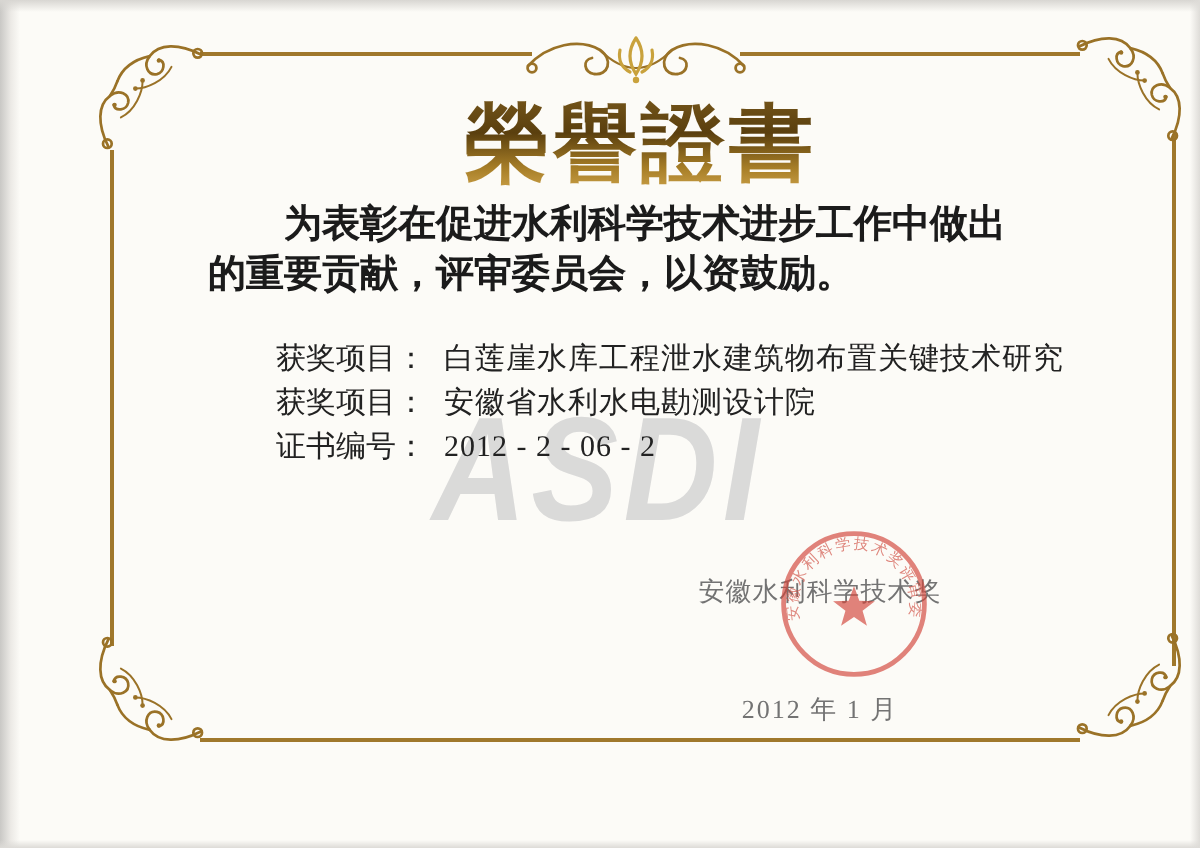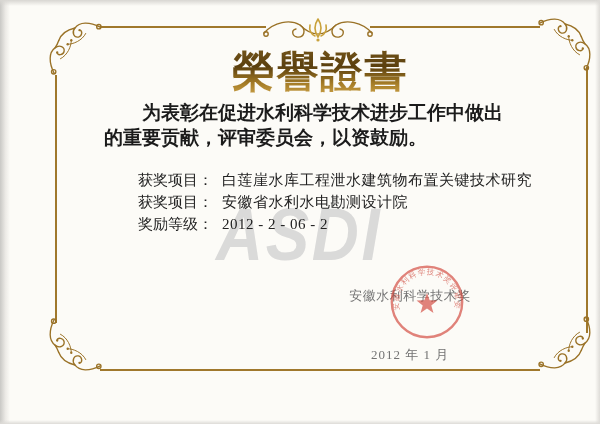"奖励等级：" span.field-label { text: 奖励等级 -> 证书编号 }
